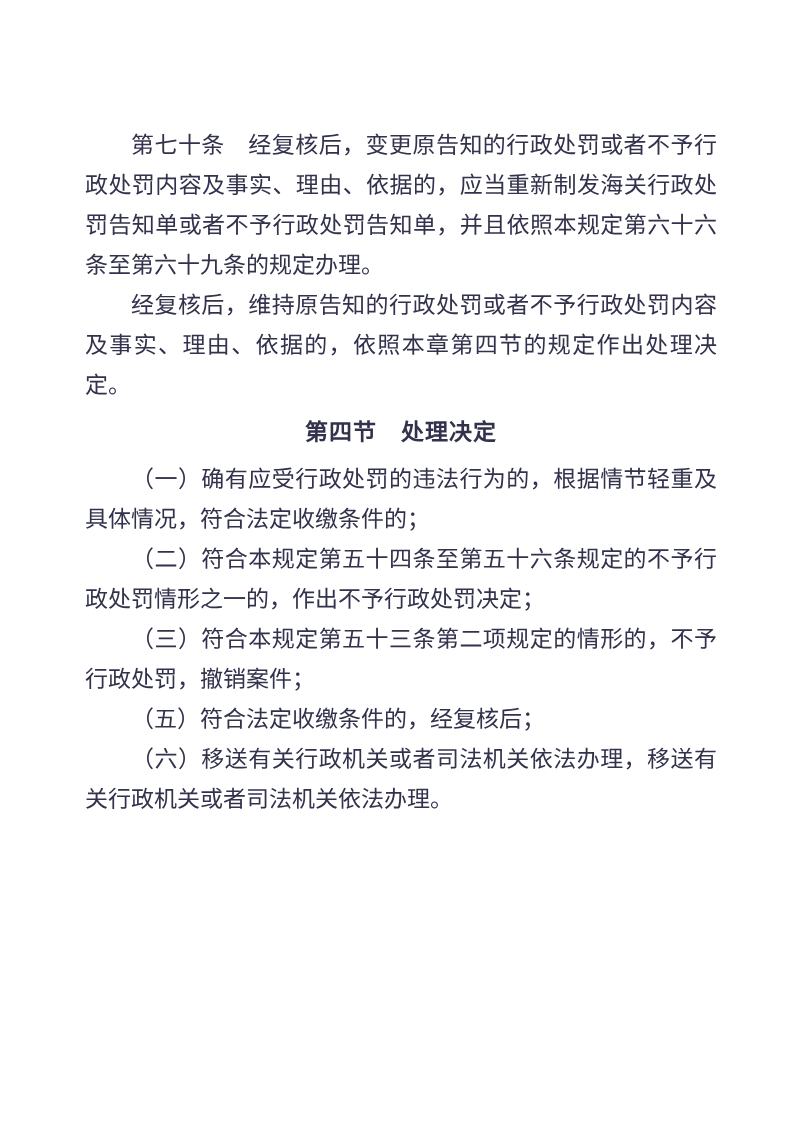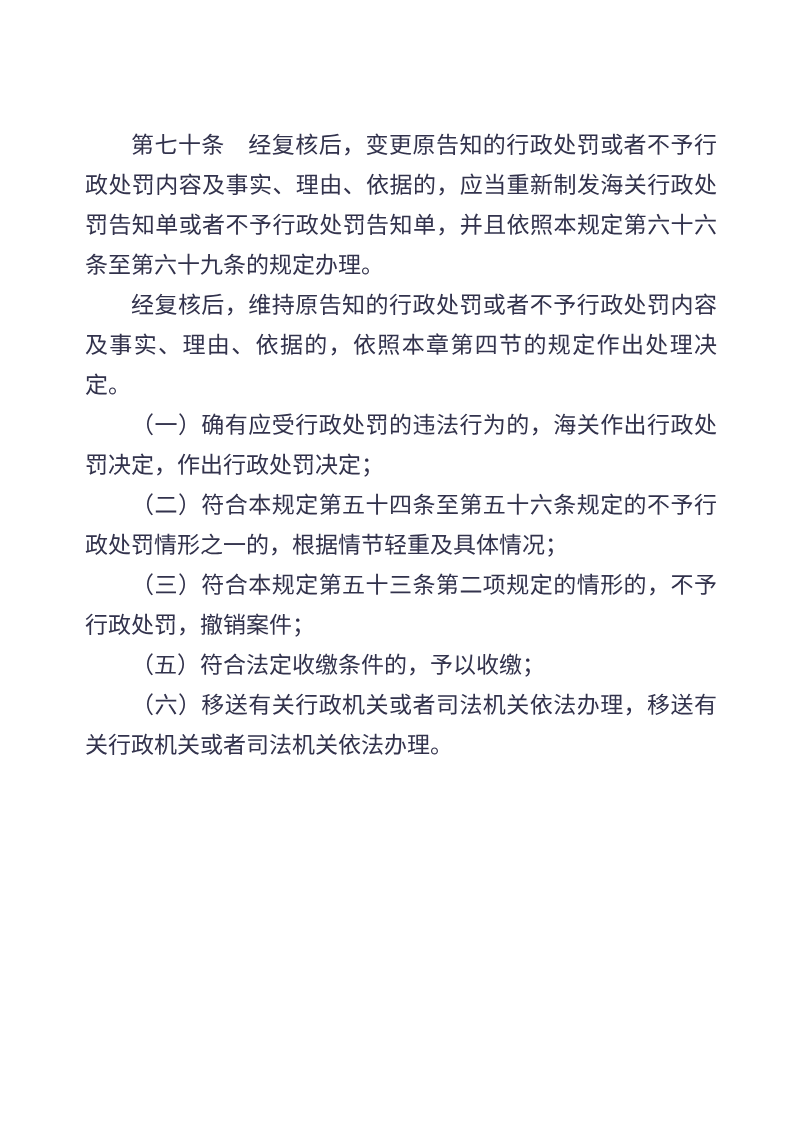"第四节 处理决定" p.heading { html: none -> <p>第四节 处理决定</p> }
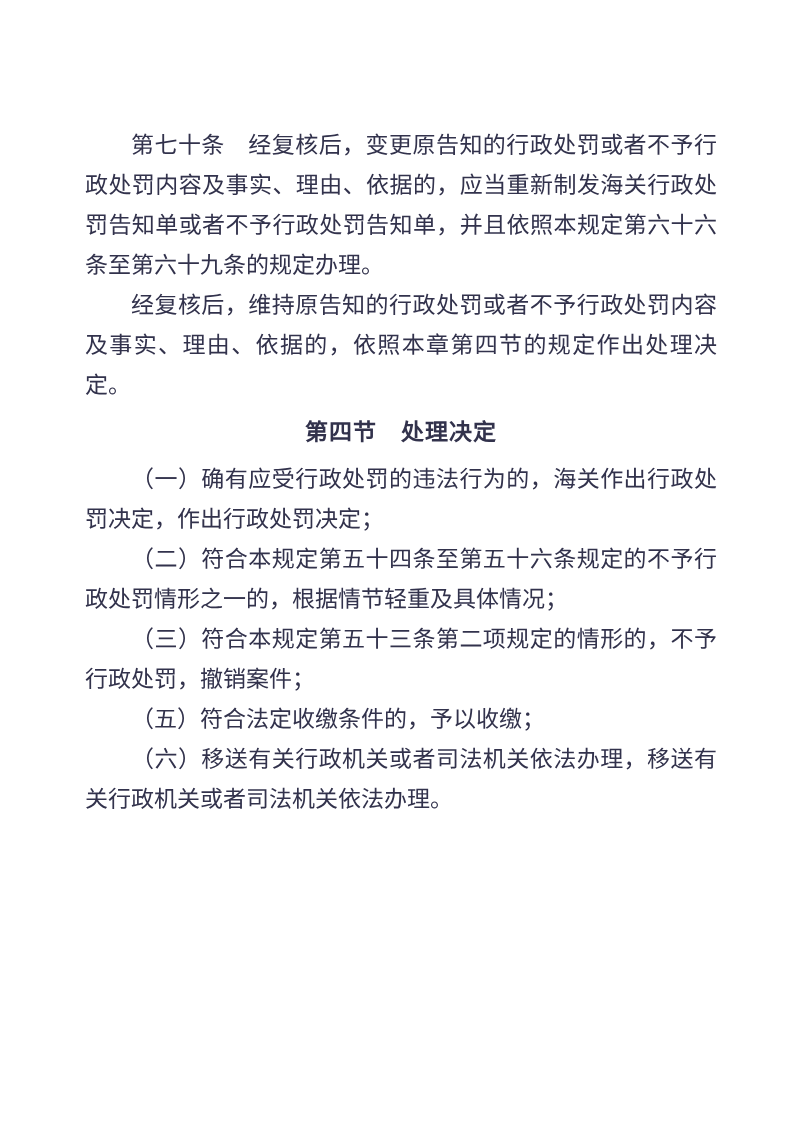"（一）确有应受行政处罚的违法行为的，海关作出行政处罚决定，作出行政处罚决定；" p.body { text: 海关作出行政处罚决定，作出行政处罚决定 -> 根据情节轻重及具体情况，符合法定收缴条件的 }
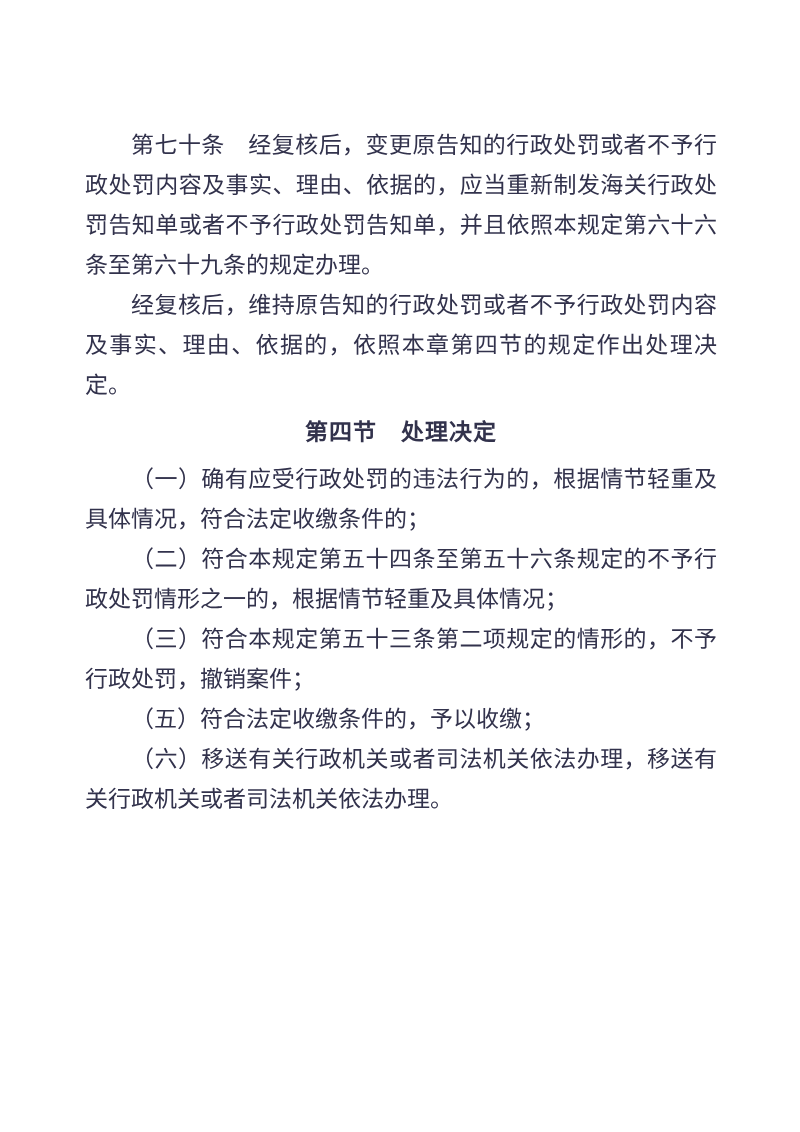"（二）符合本规定第五十四条至第五十六条规定的不予行政处罚情形之一的，根据情节轻重" p.body { text: 根据情节轻重及具体情况 -> 作出不予行政处罚决定 }
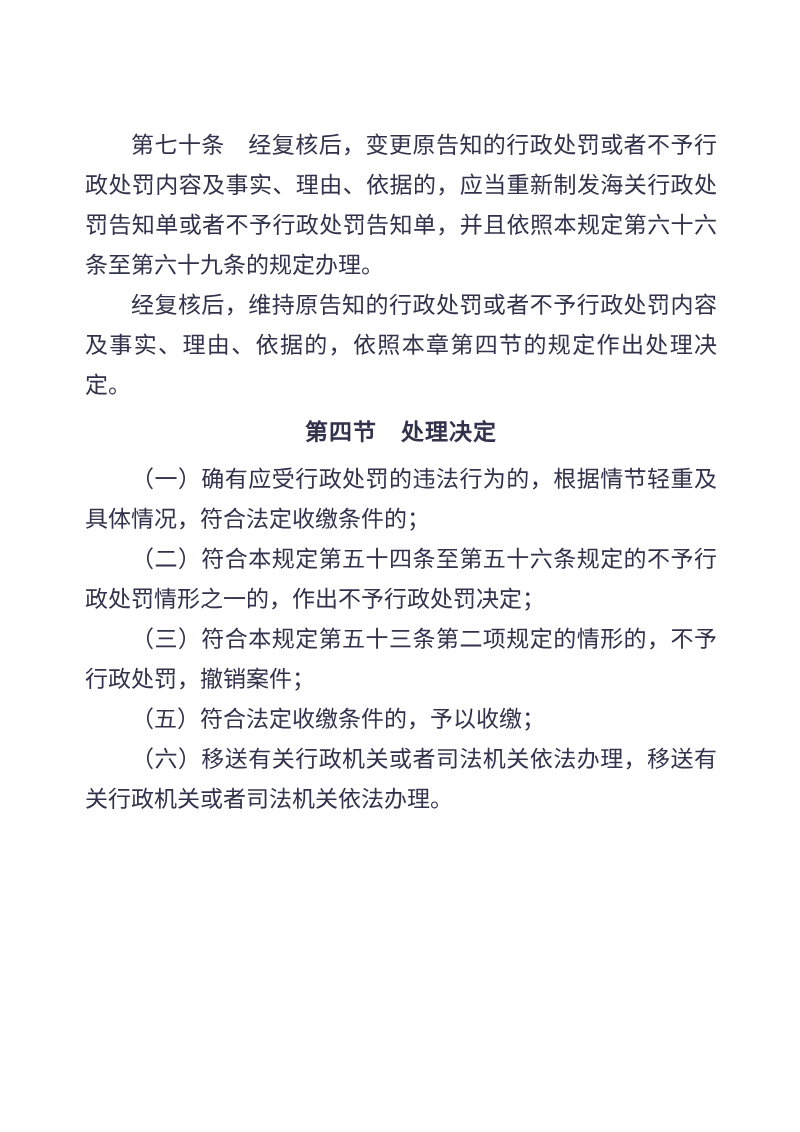"（五）符合法定收缴条件的，予以收缴；" p.body { text: 予以收缴 -> 经复核后 }
